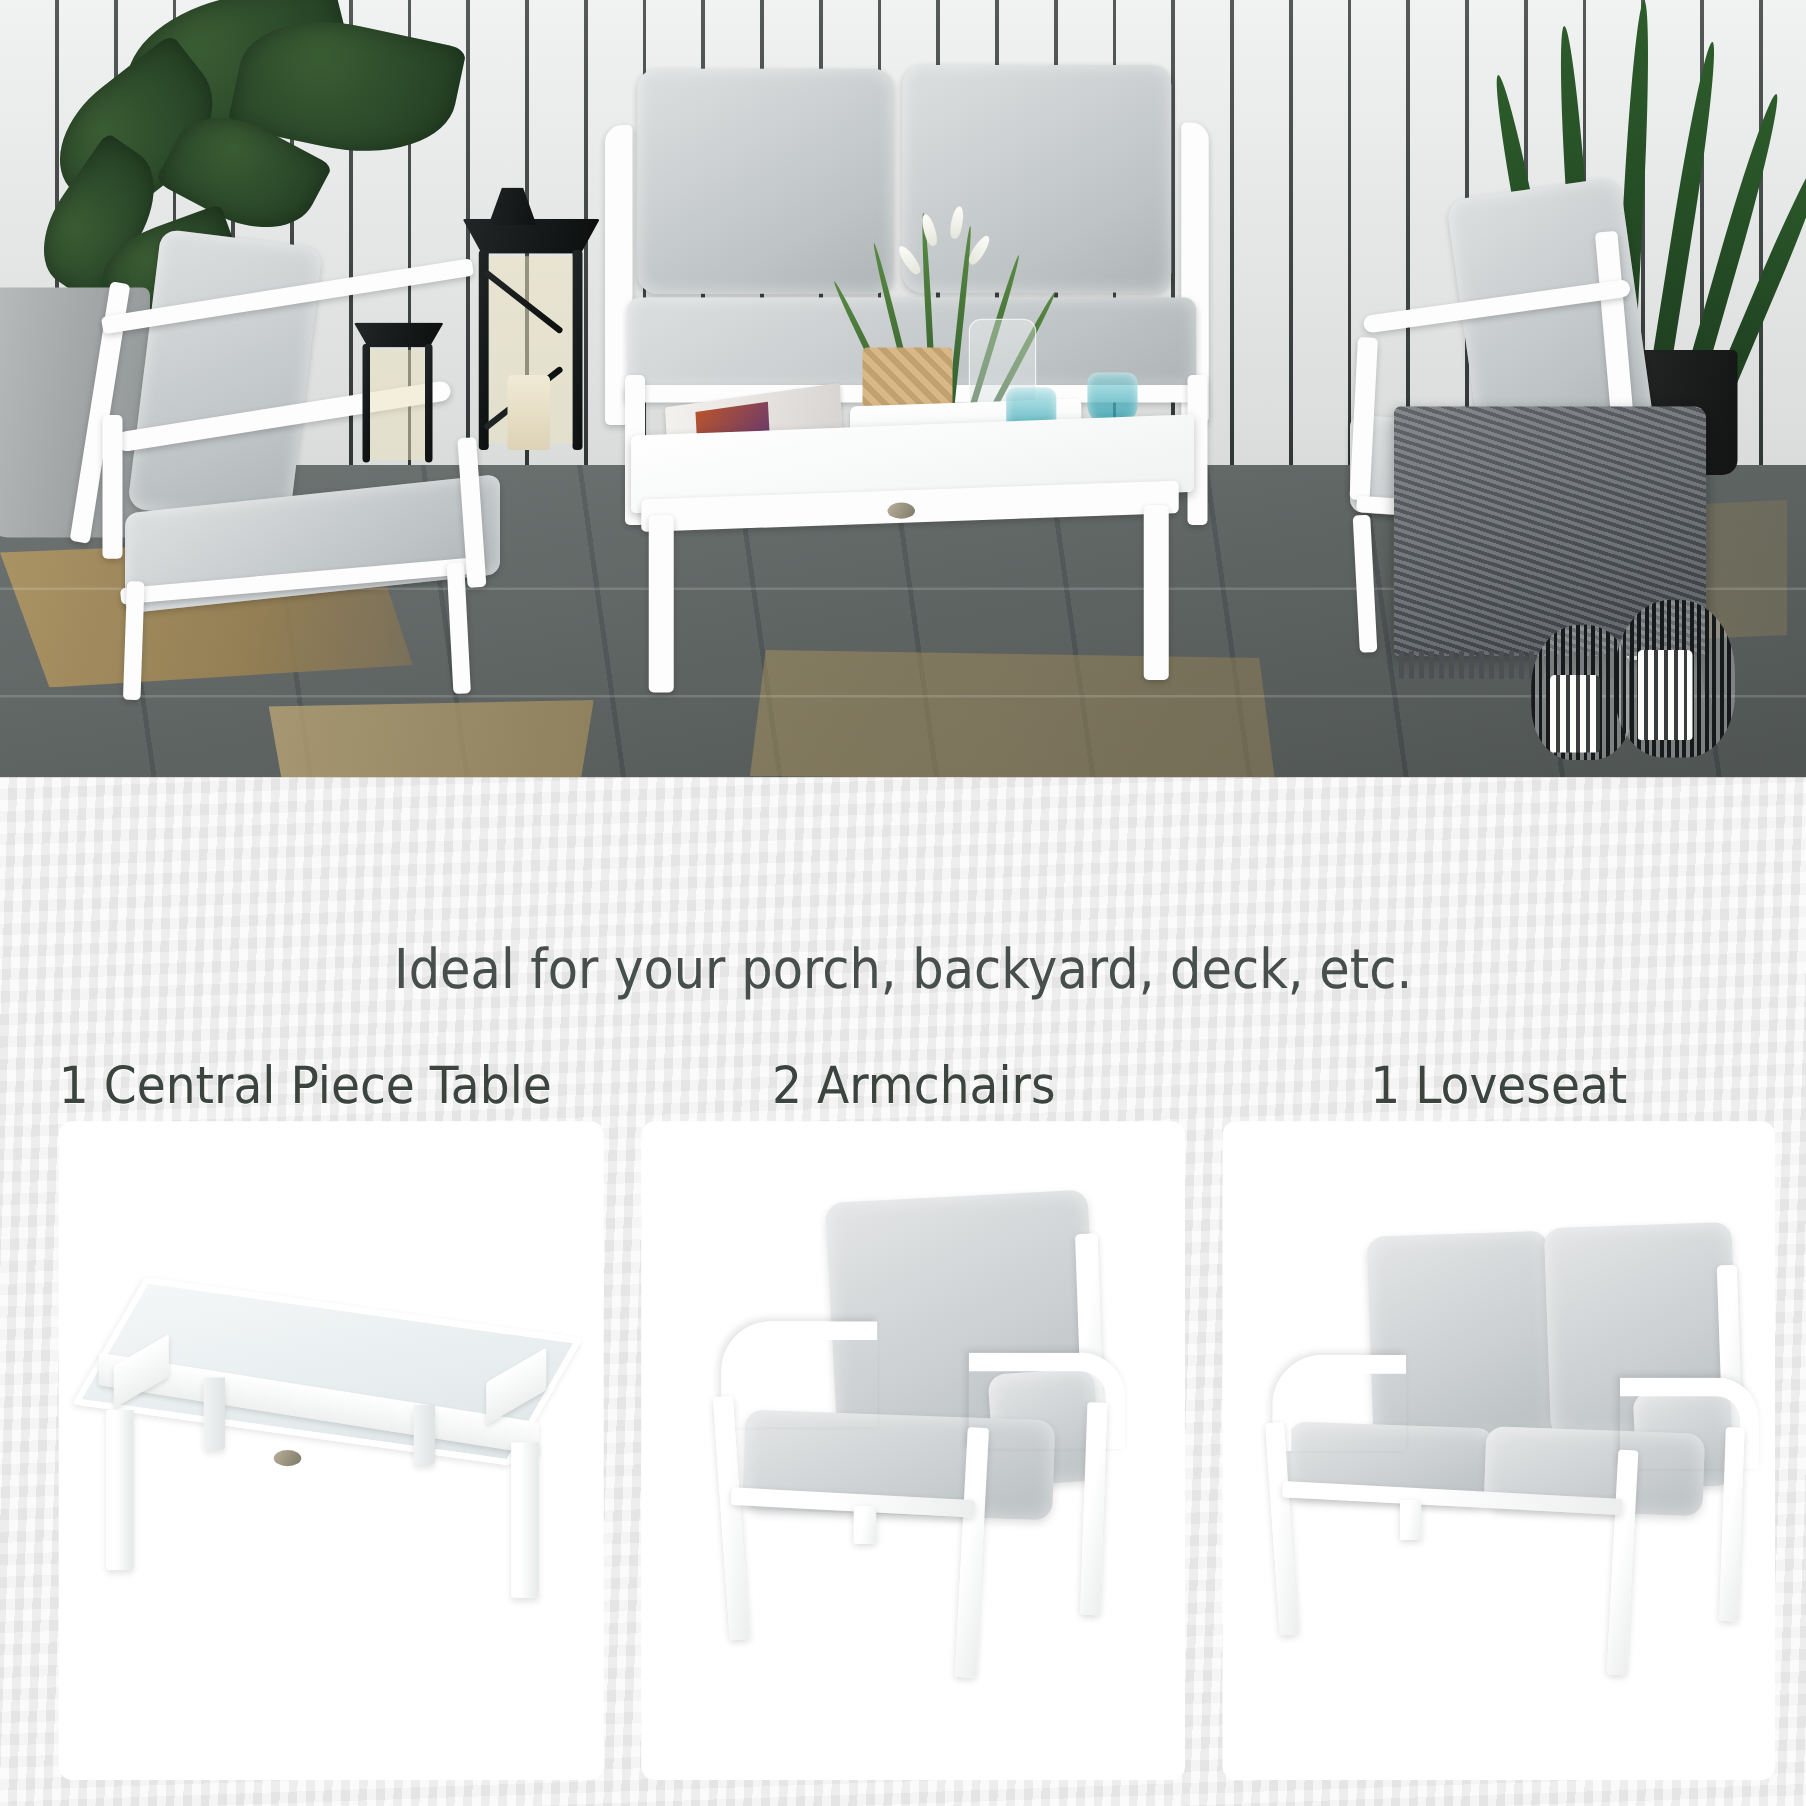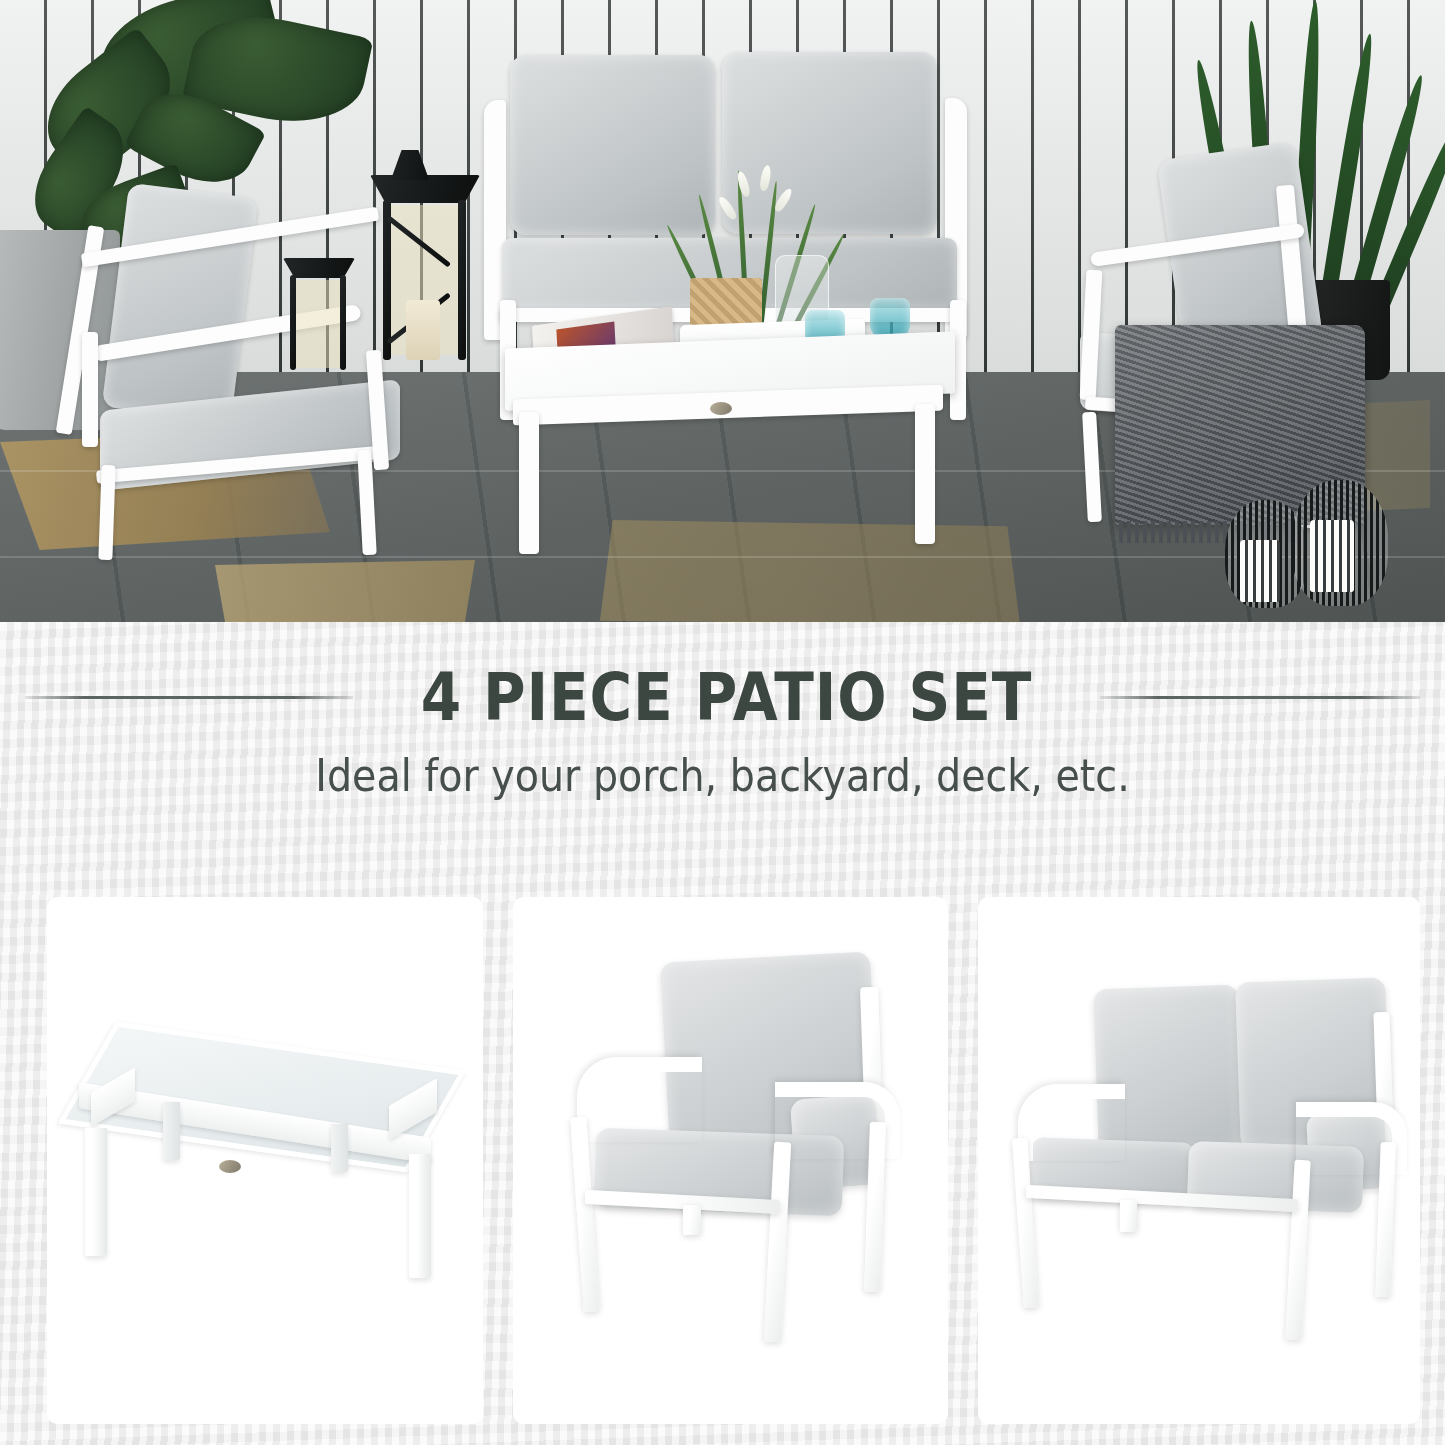"4 PIECE PATIO SET" div.title-row { html: <div> <div></div> <div>4 PIECE PATIO SET</div> <div></div> </div> -> none }
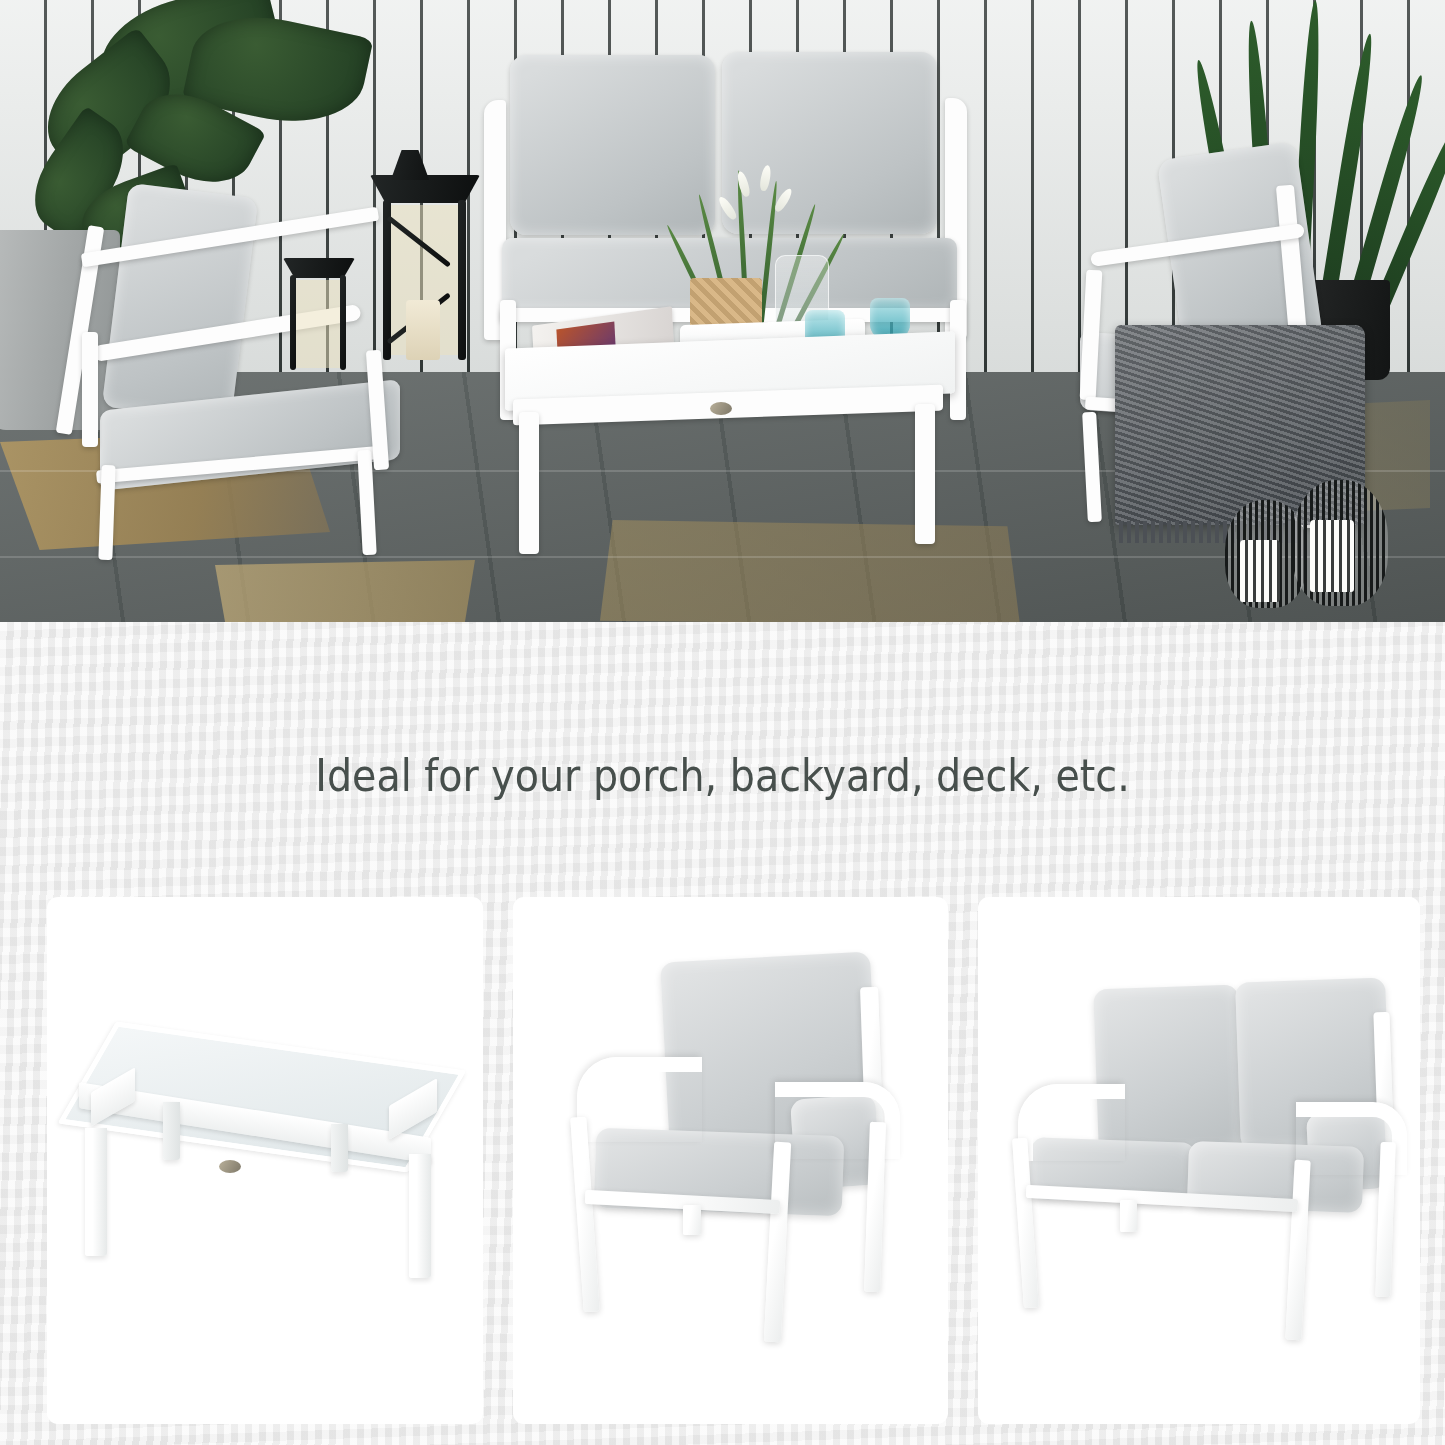"1 Central Piece Table" div.labels { html: none -> <div> <div>1 Central Piece Table</div> <div>2 Armchairs</div> <div>1 Loveseat</div> </div> }
